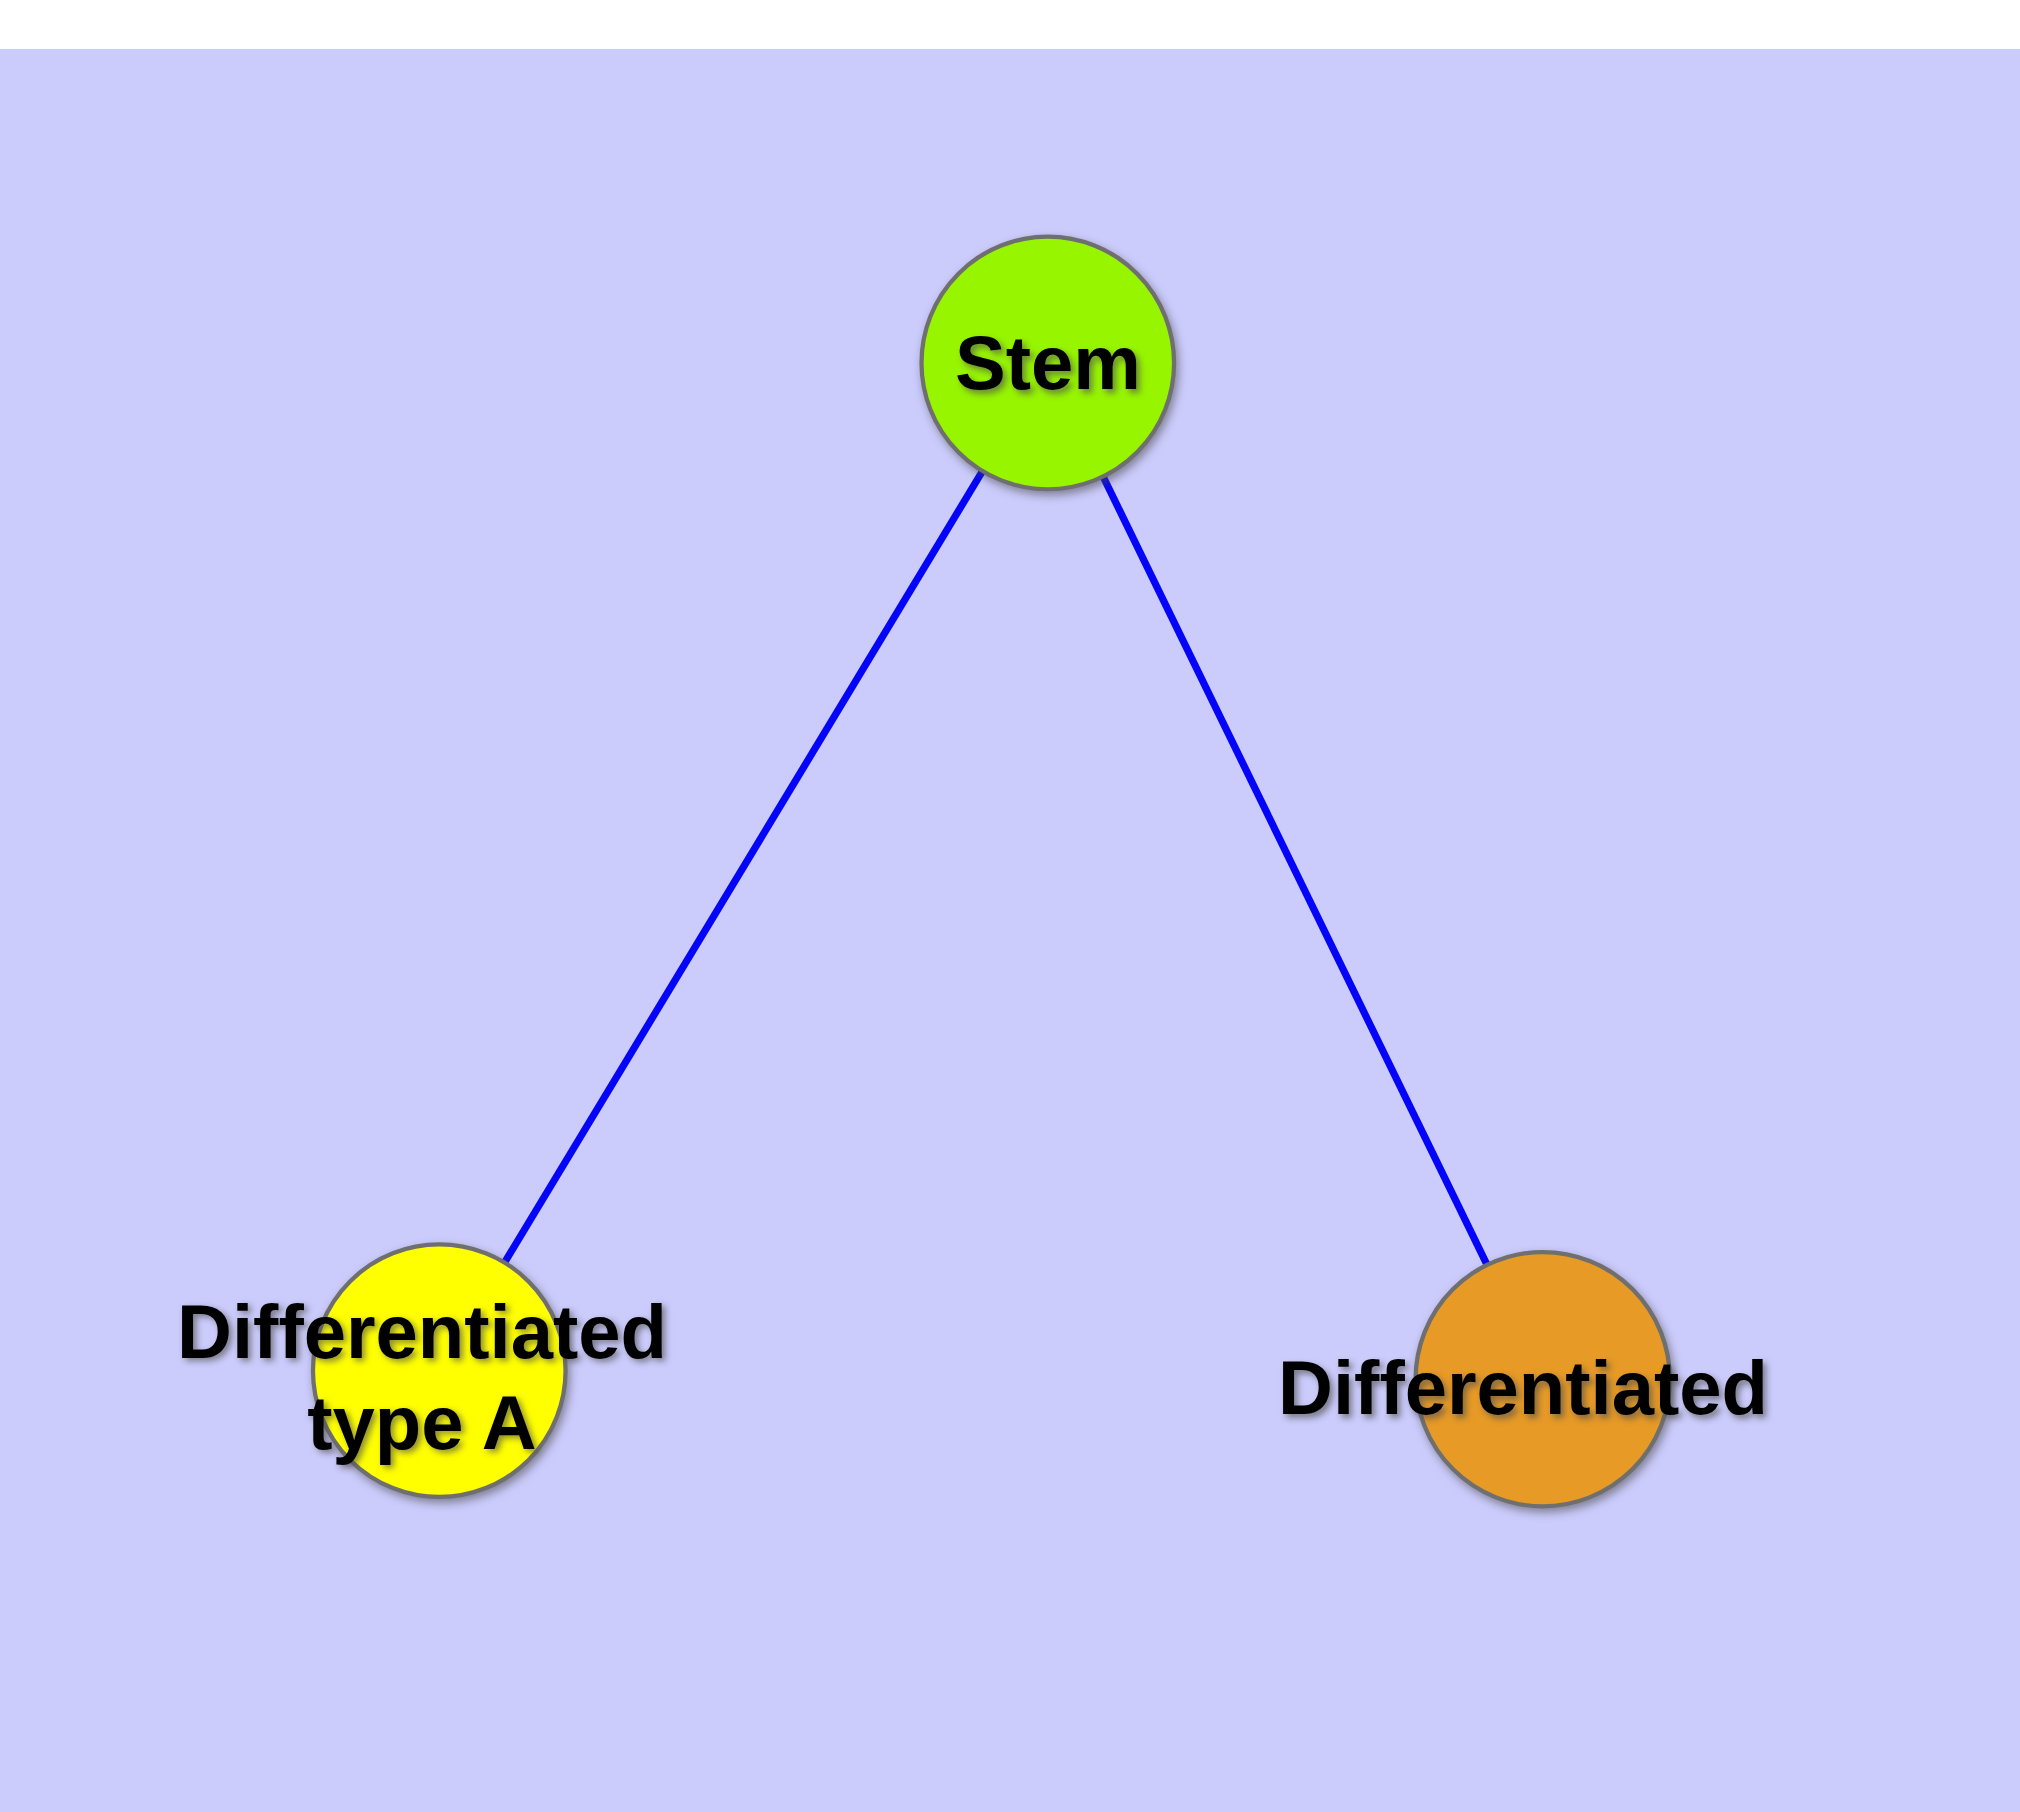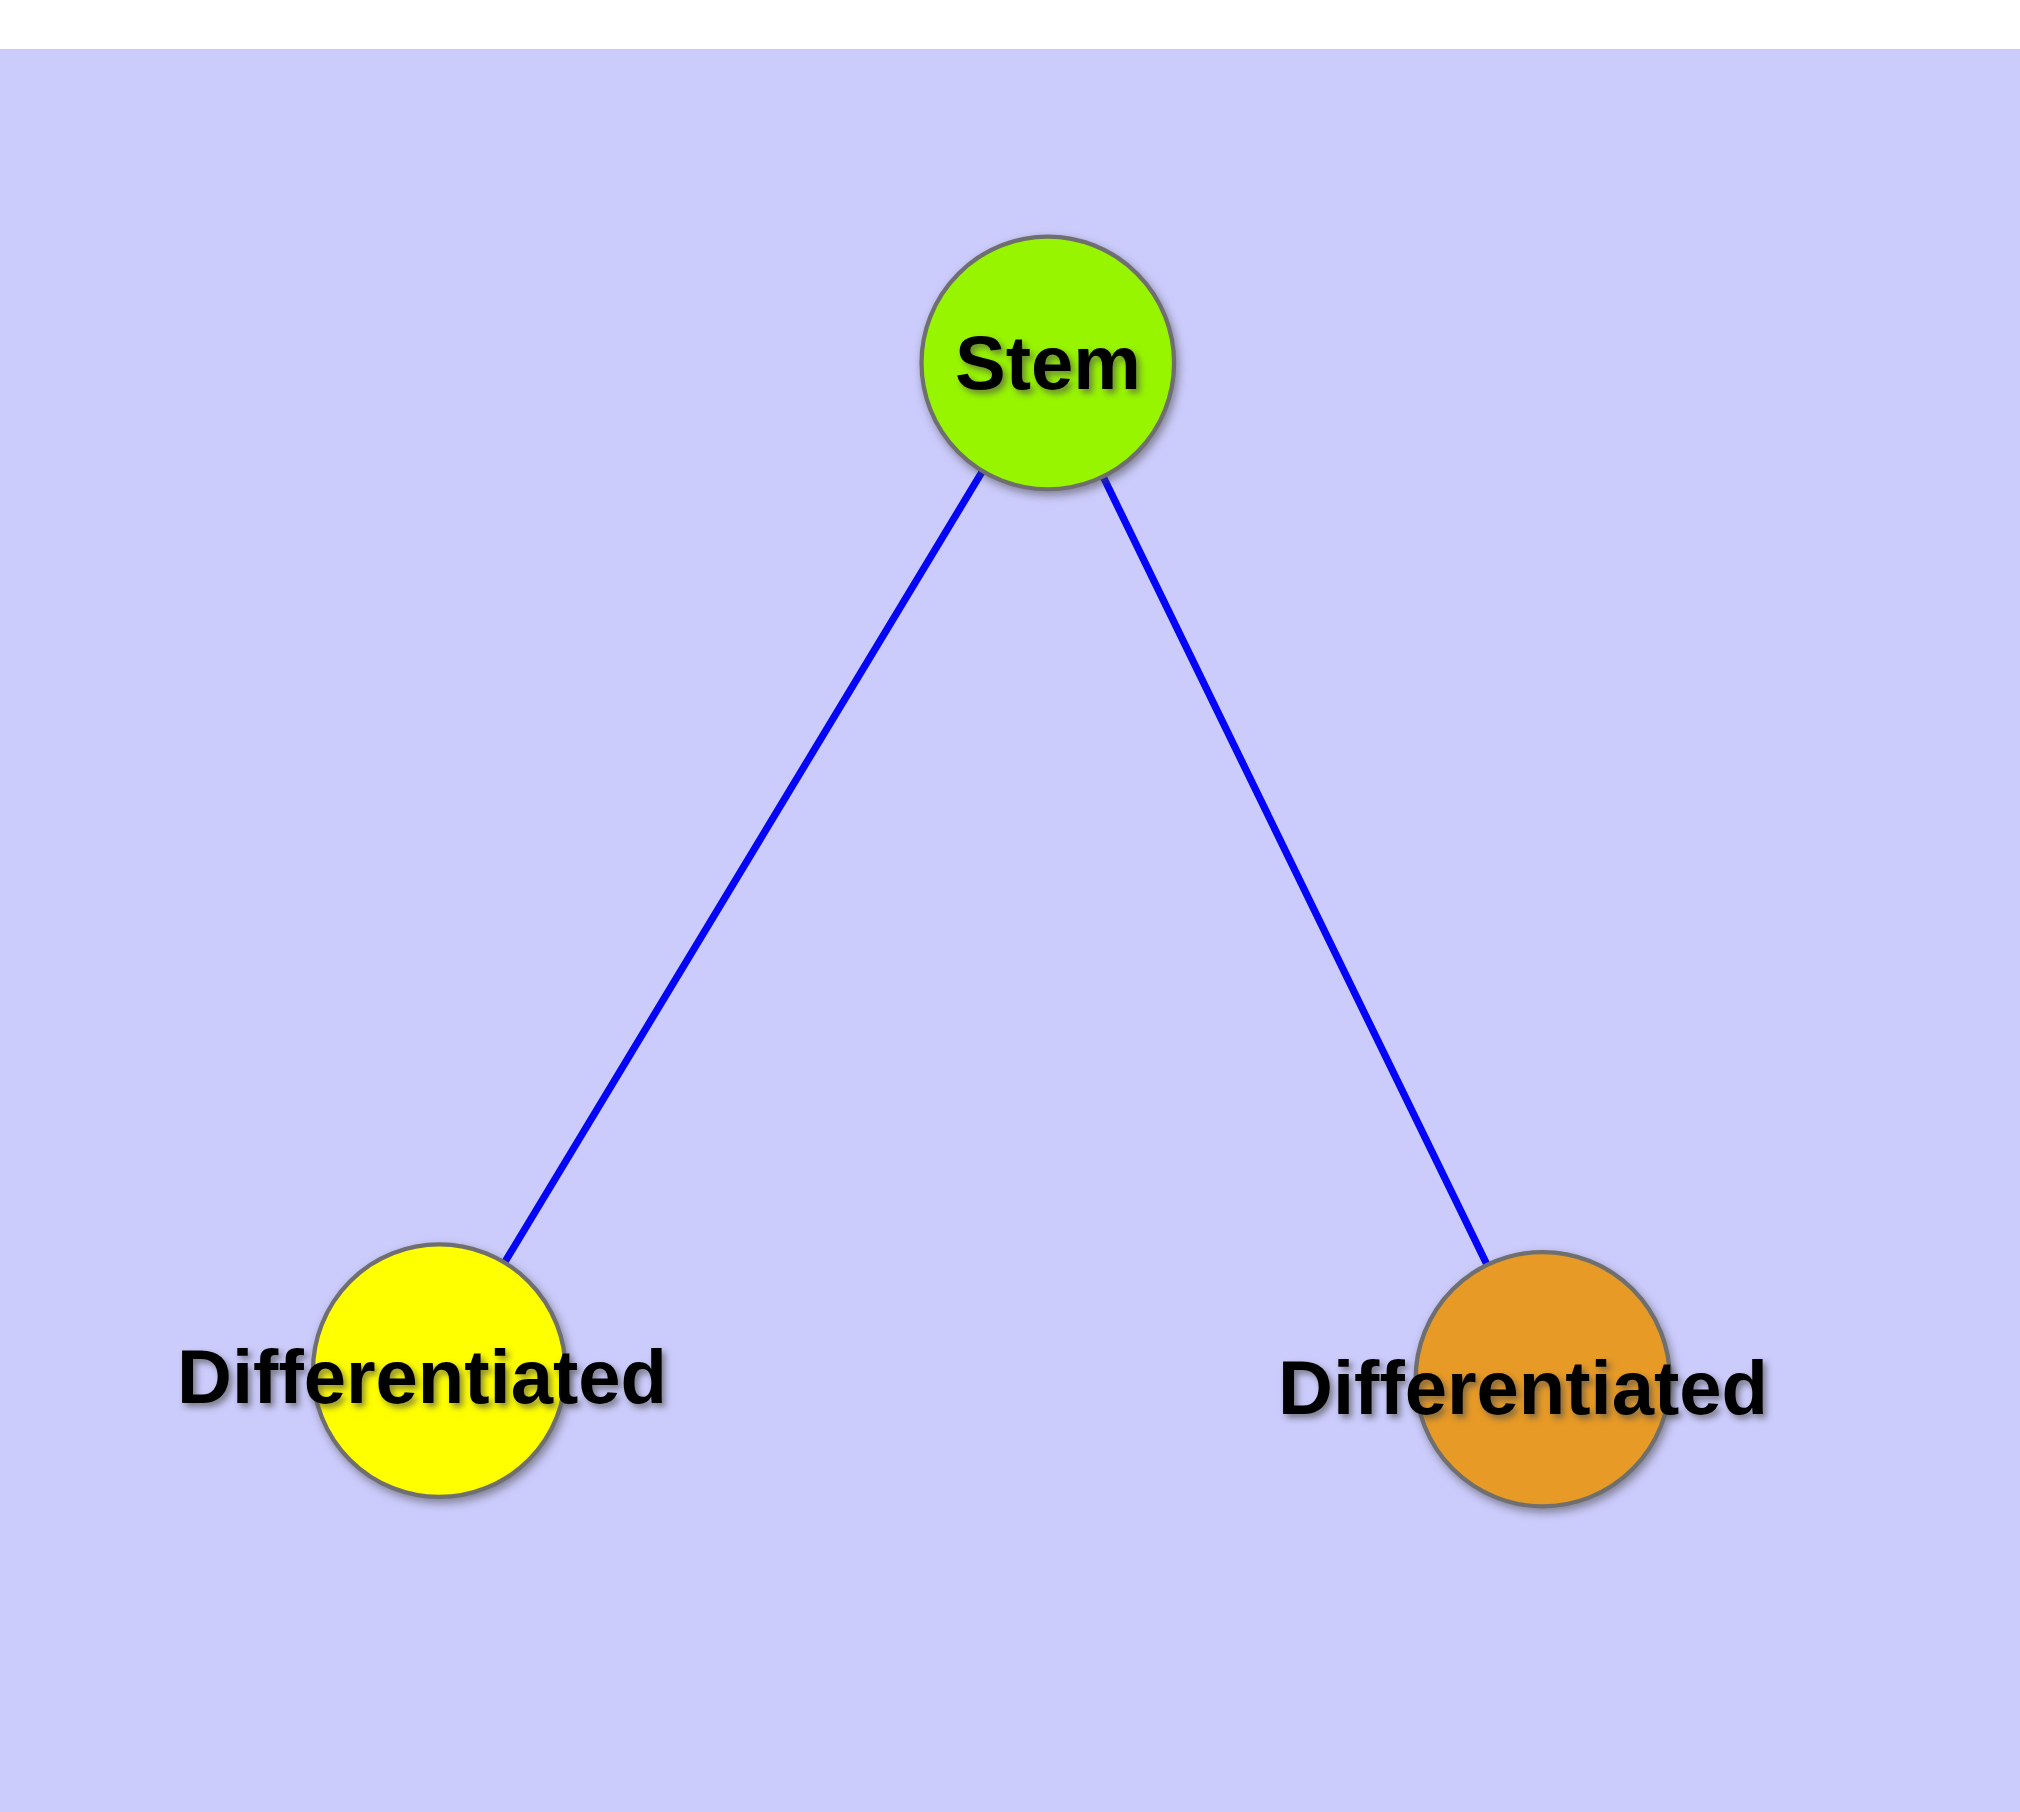"type A" div { html: none -> <div>type A</div> }
